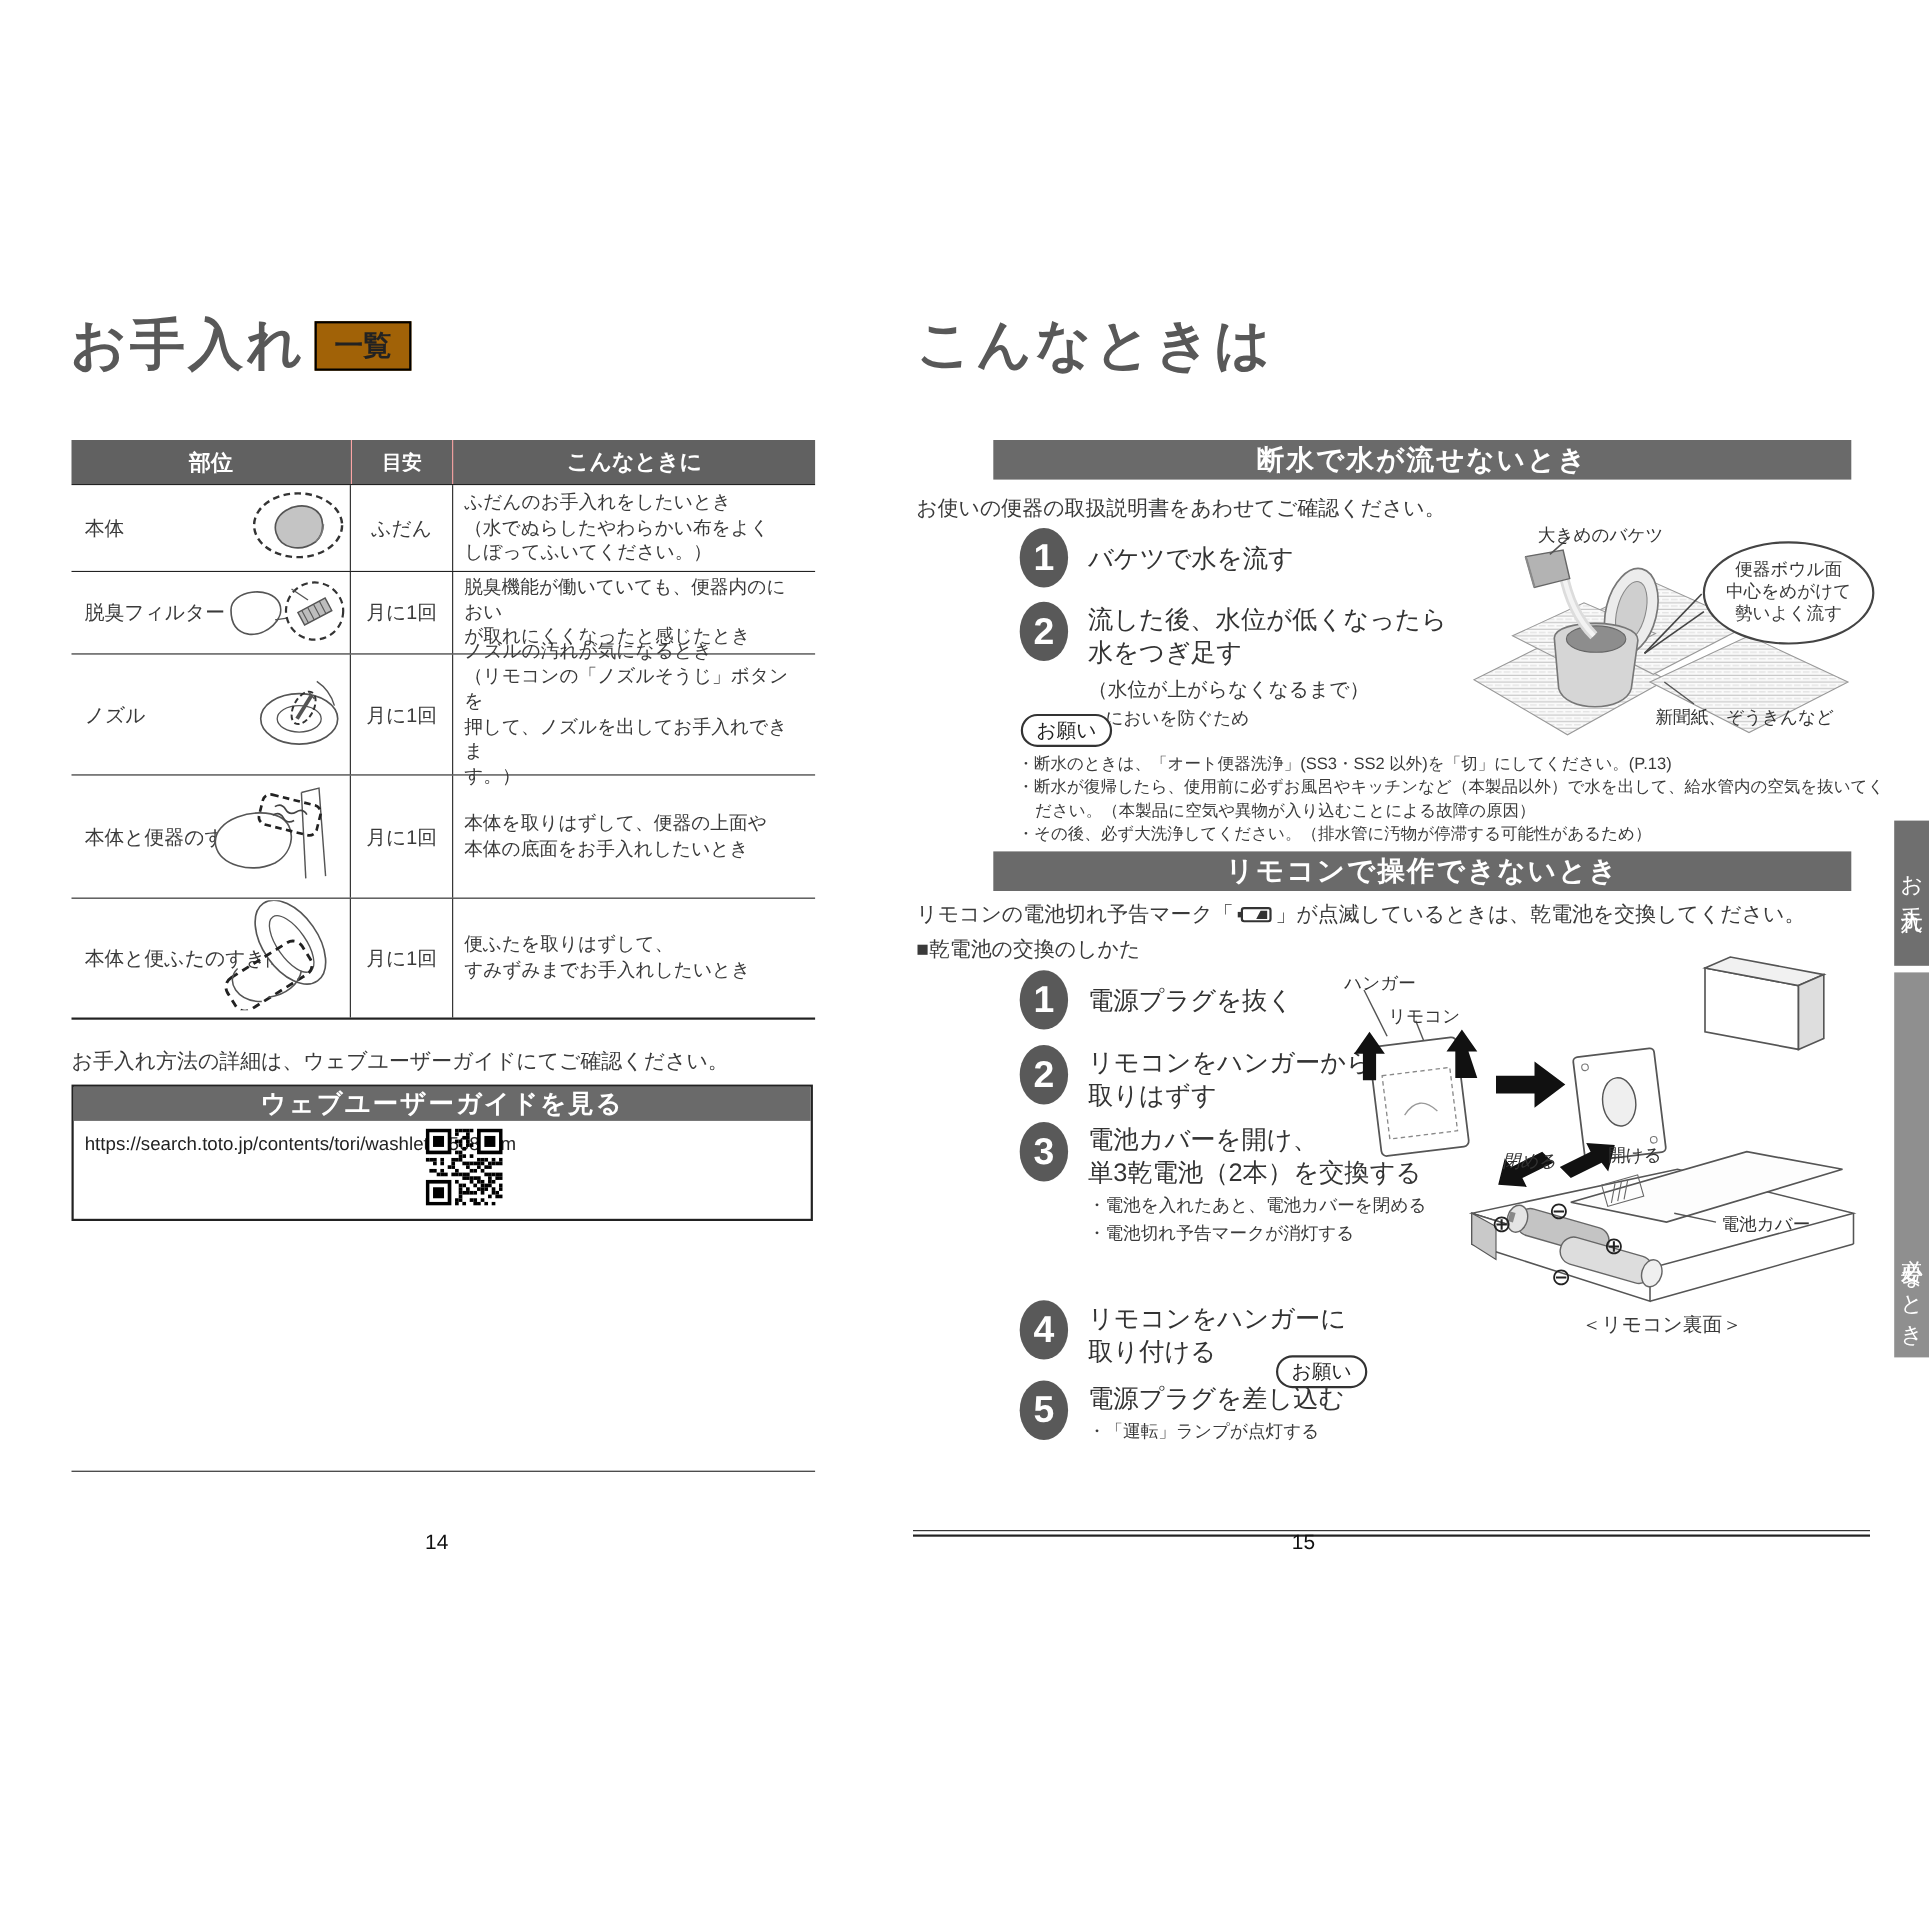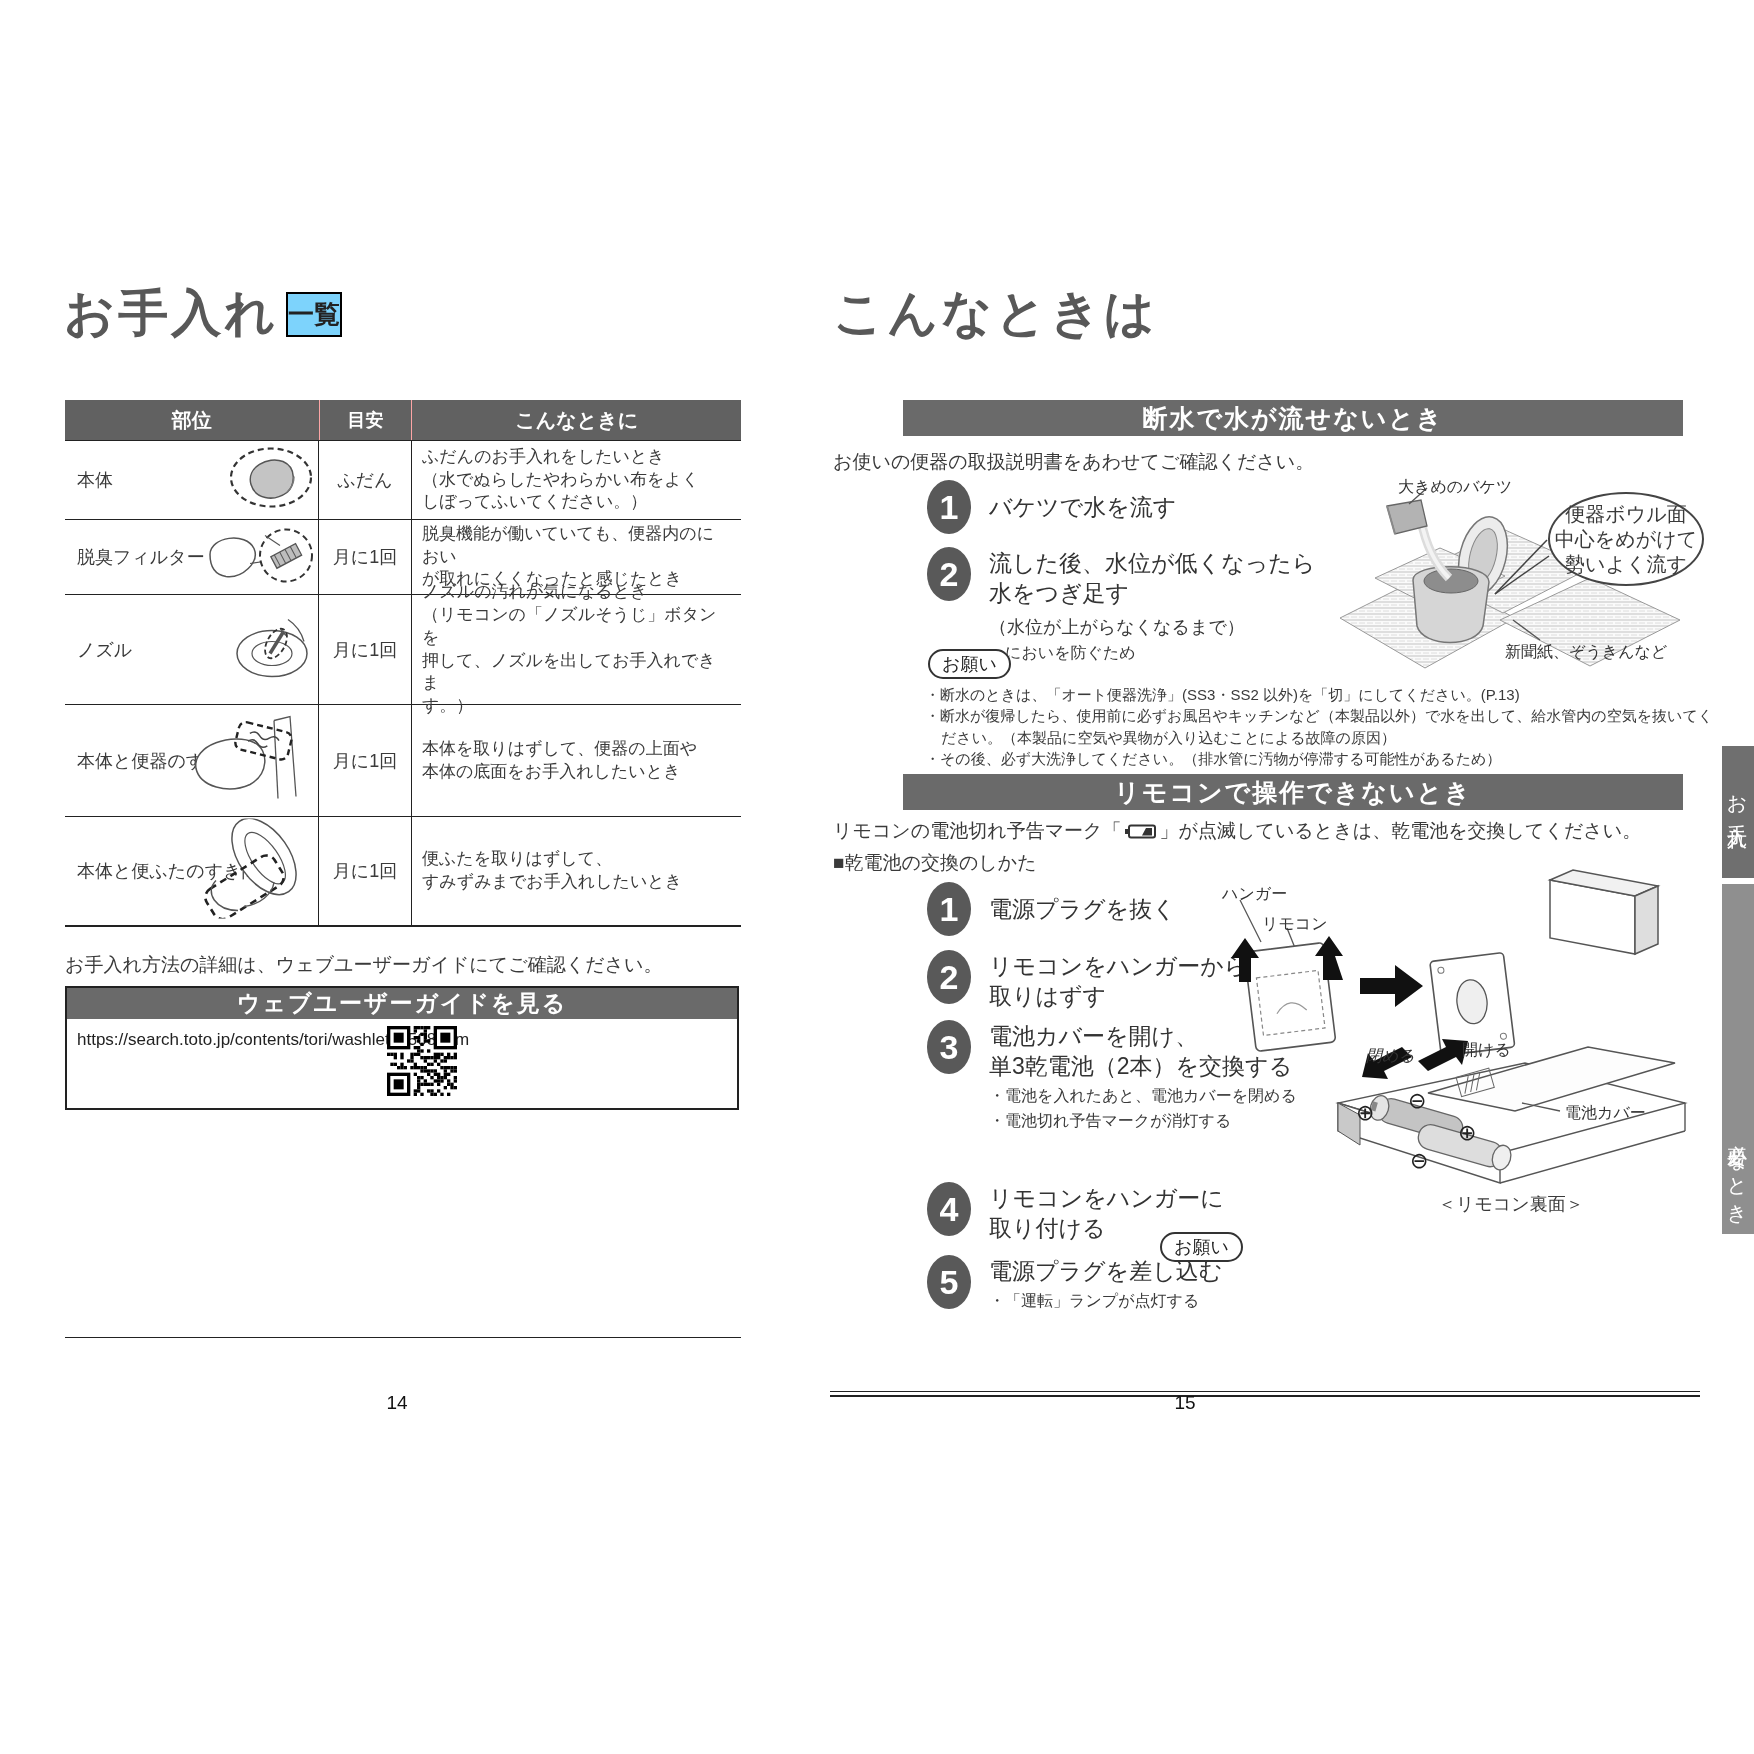"一覧" .badge { background: #7dd3fc -> #a16207; padding: 3px 0 -> 3px 16px }
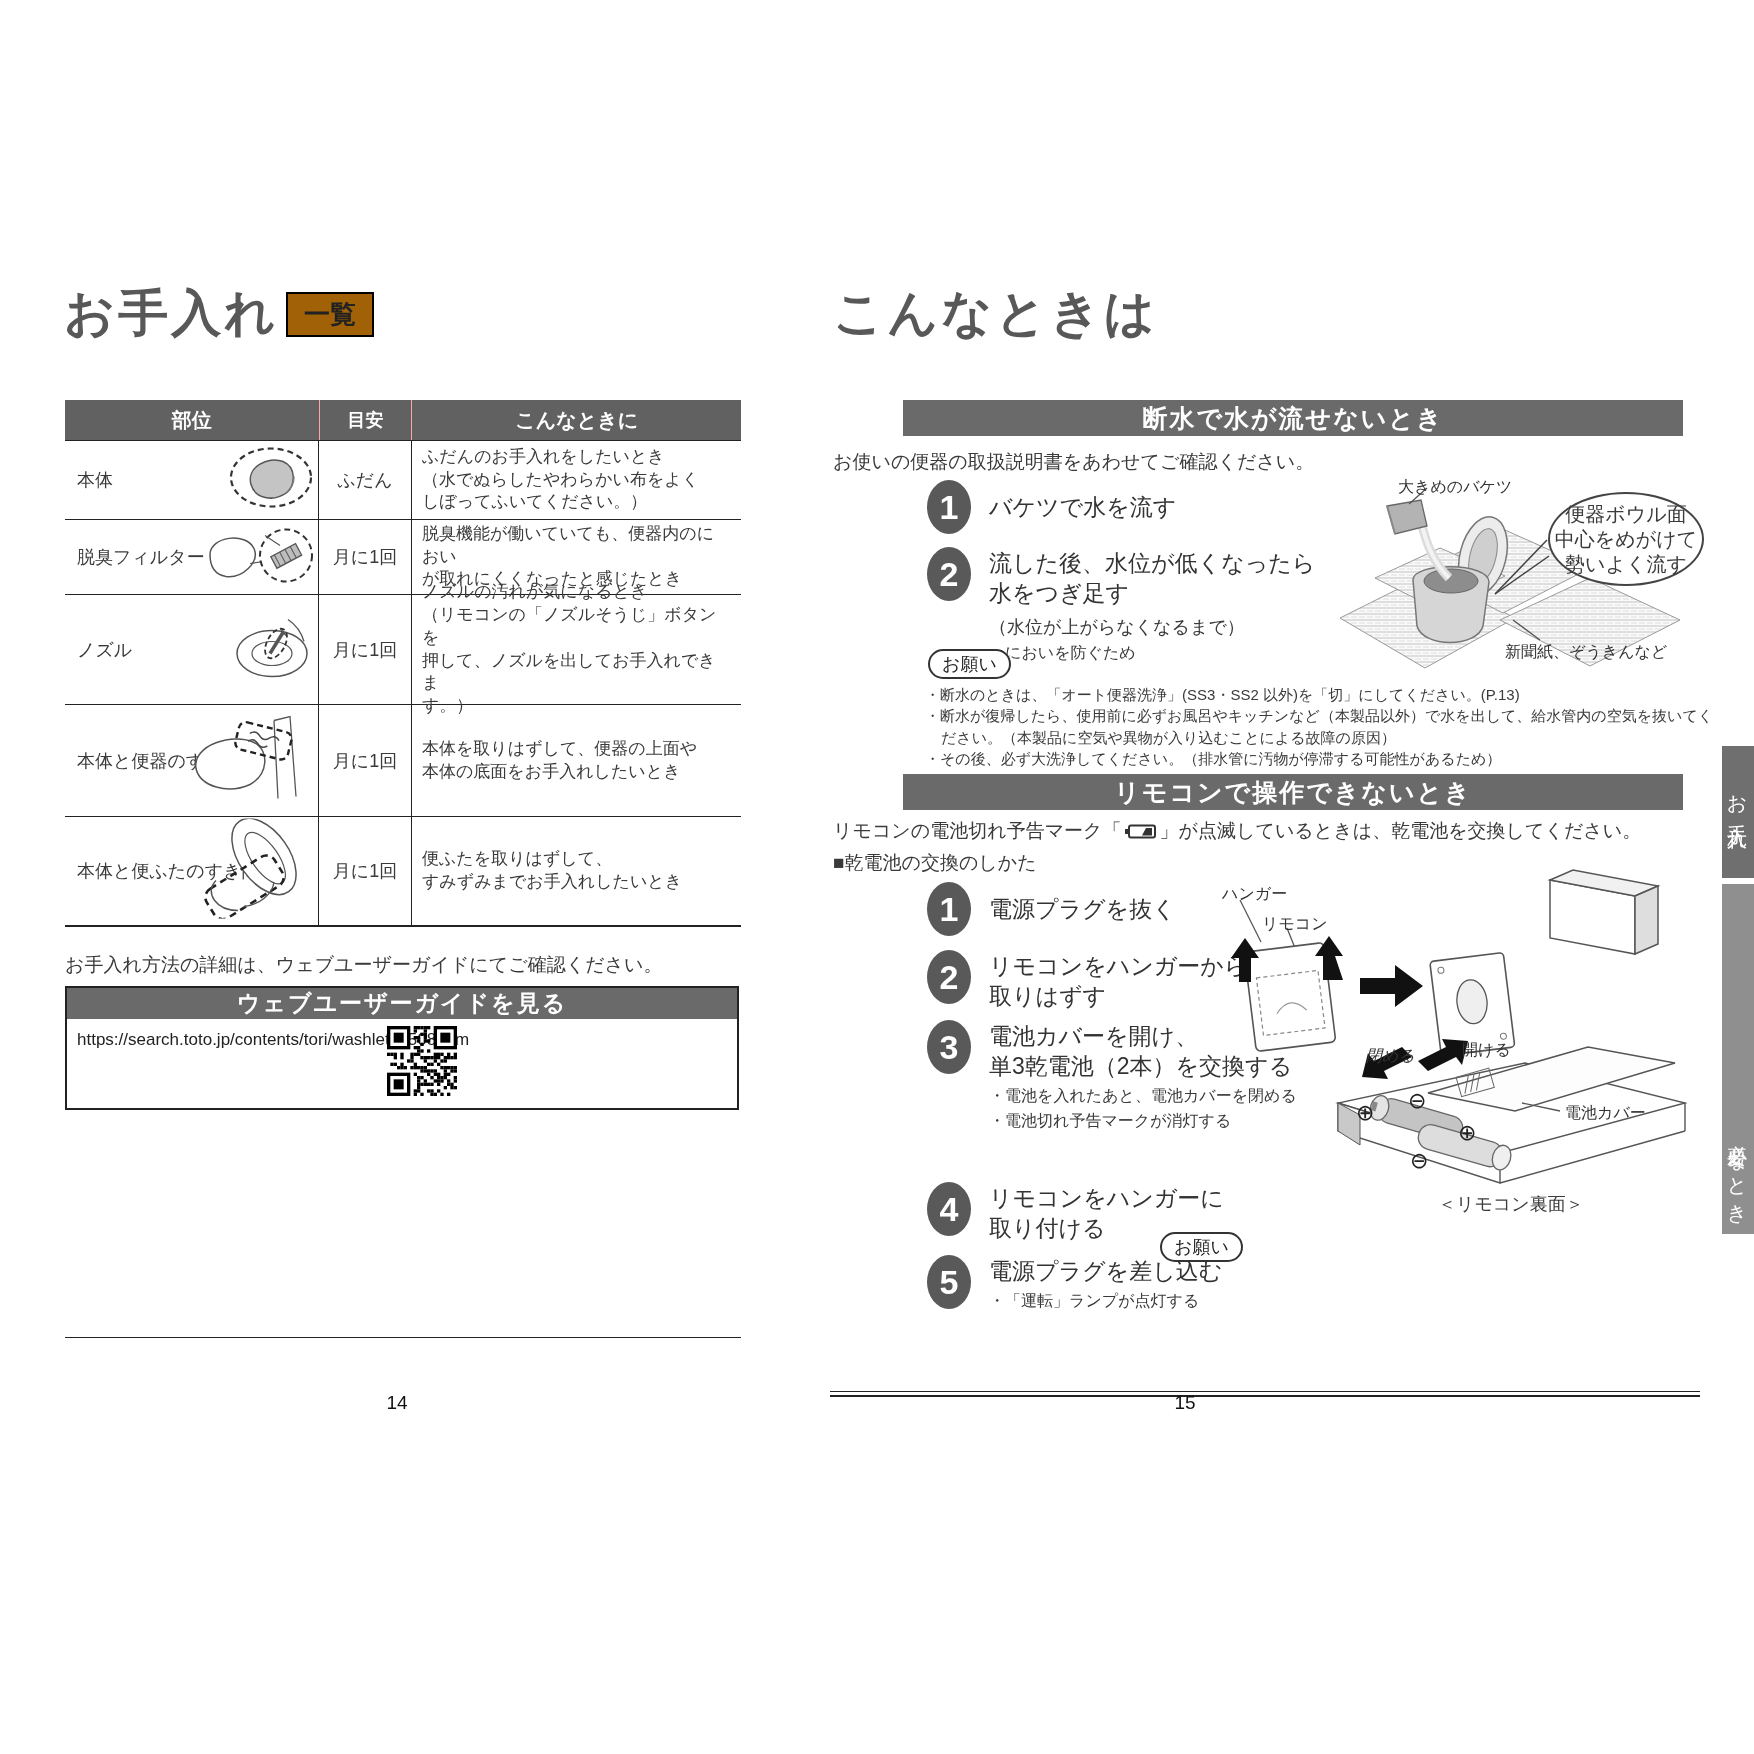"便器ボウル面" .bubble { font-size: 20px -> 16px }
